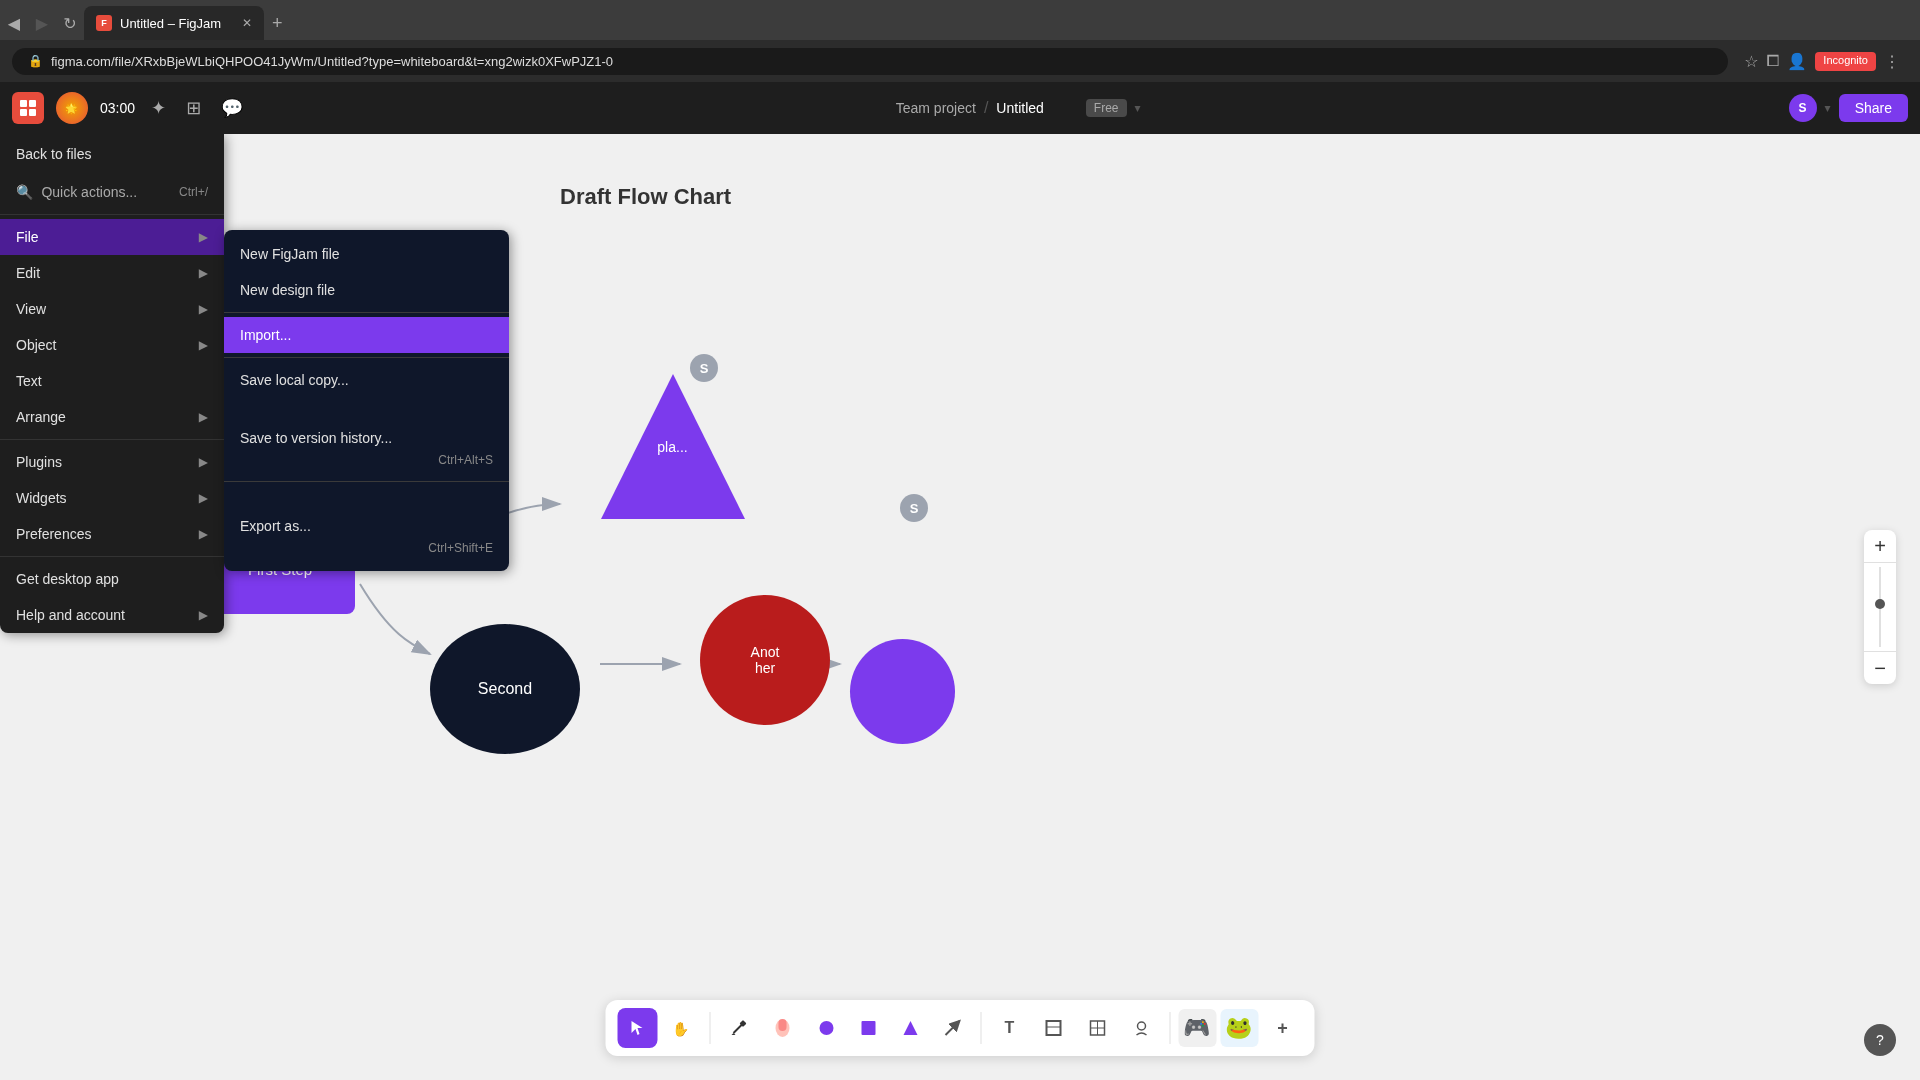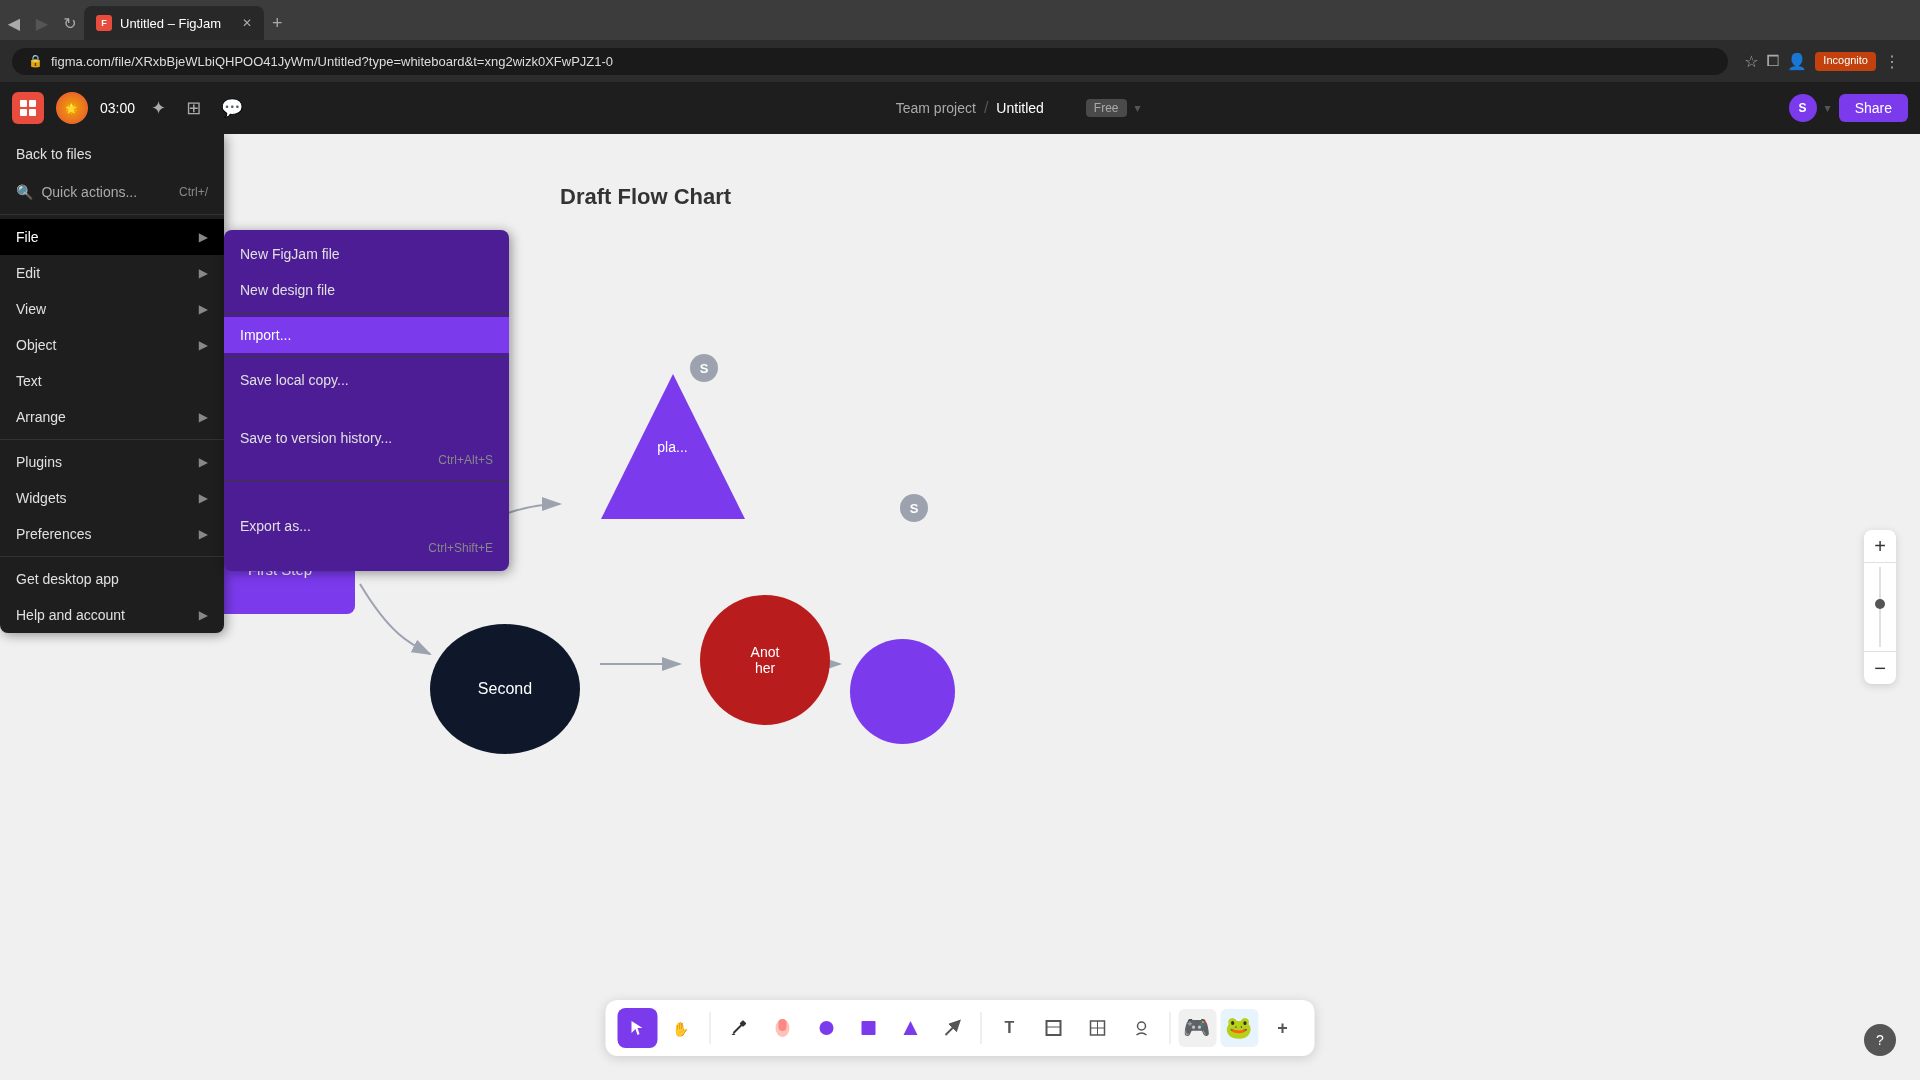"Incognito" .incognito-badge { background: #c2410c -> #ef4444 }
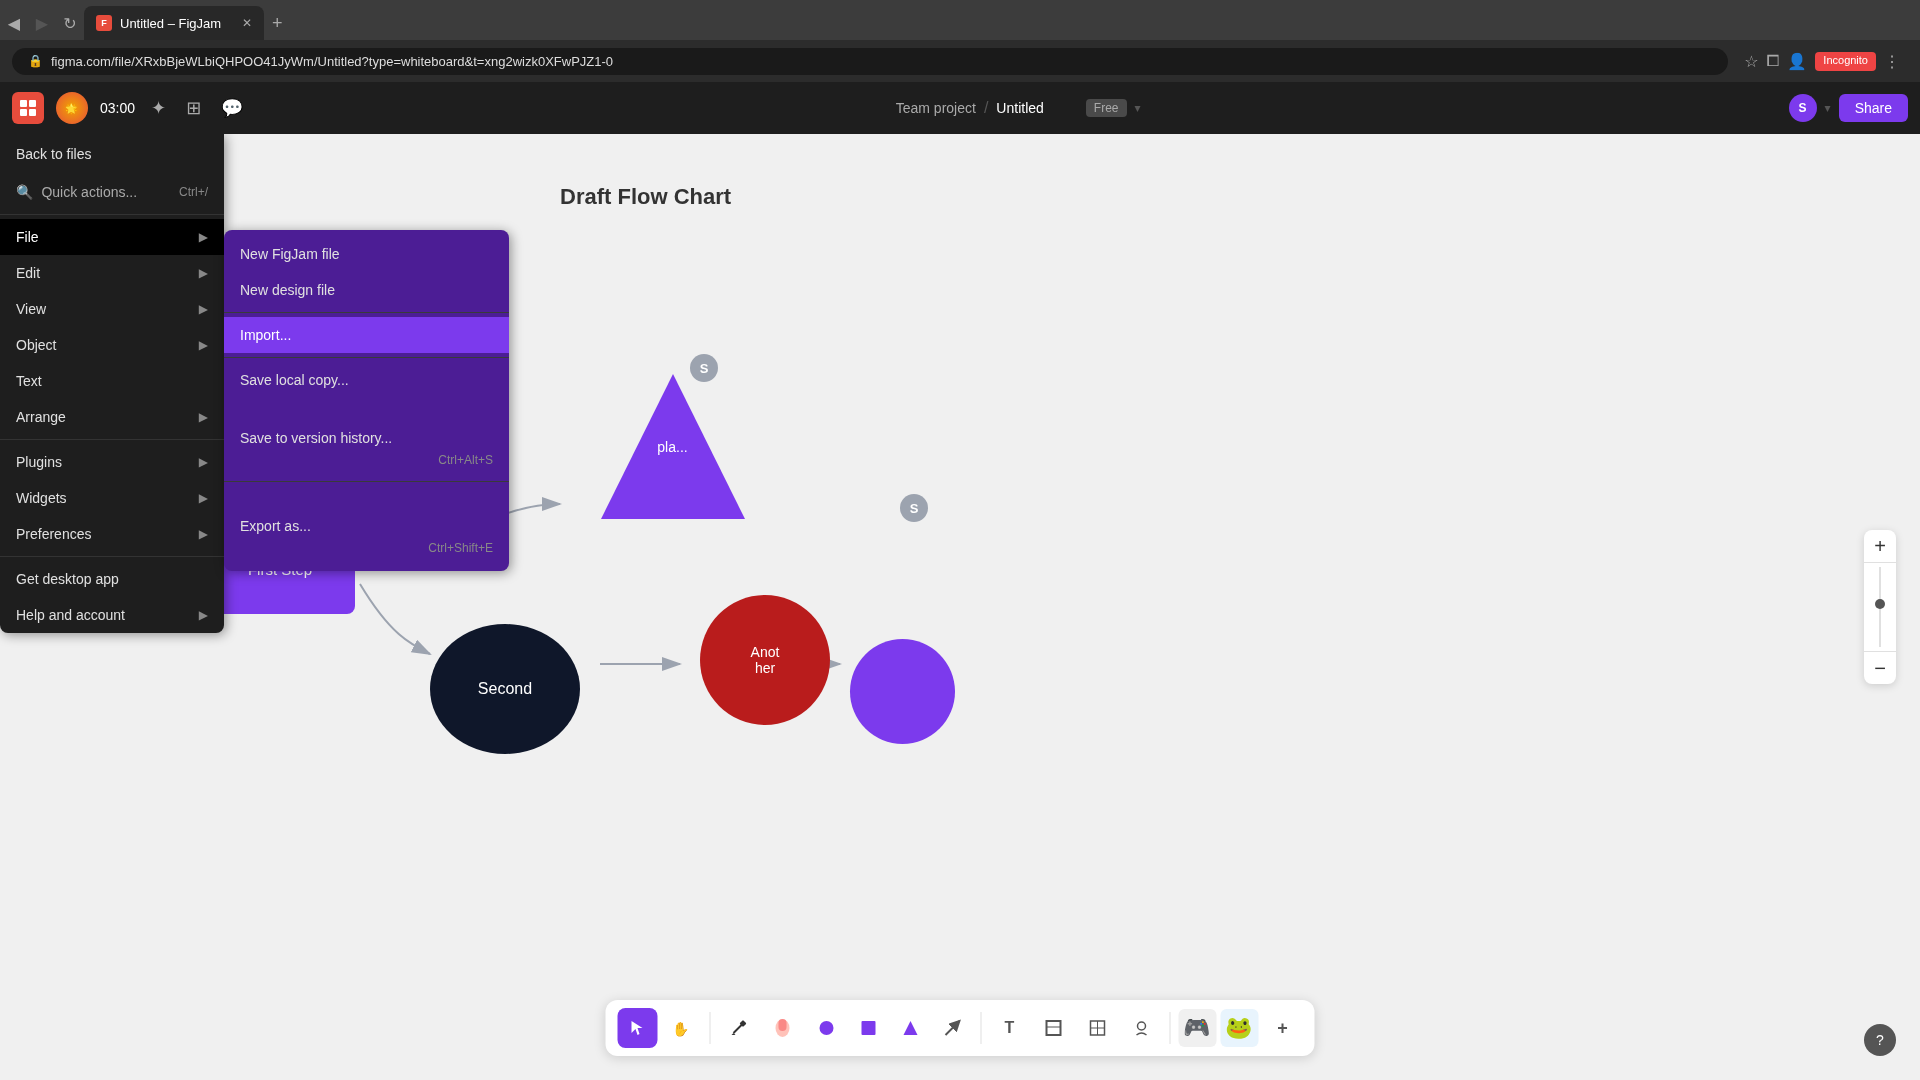"File" .menu-item.highlighted { background: #000000 -> #4c1d95 }
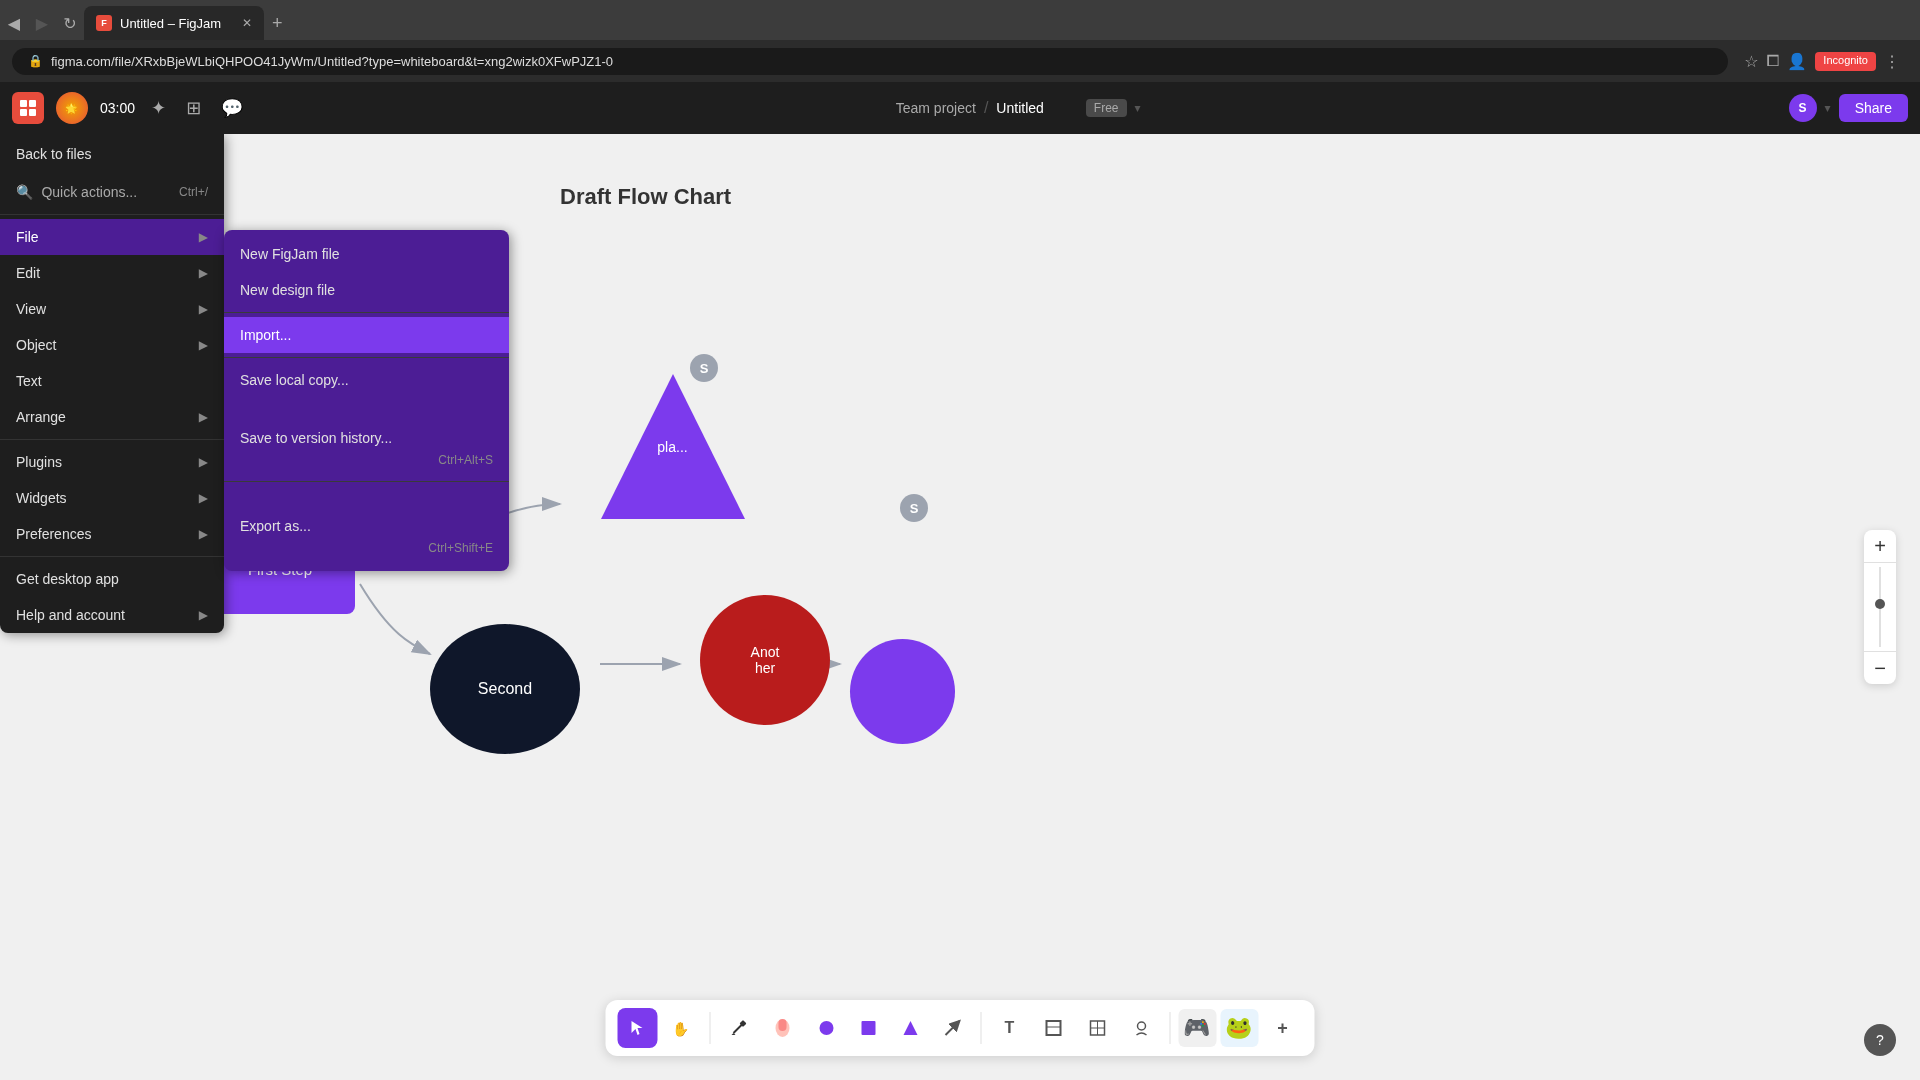"New FigJam file" .submenu { background: #4c1d95 -> #0f172a }
